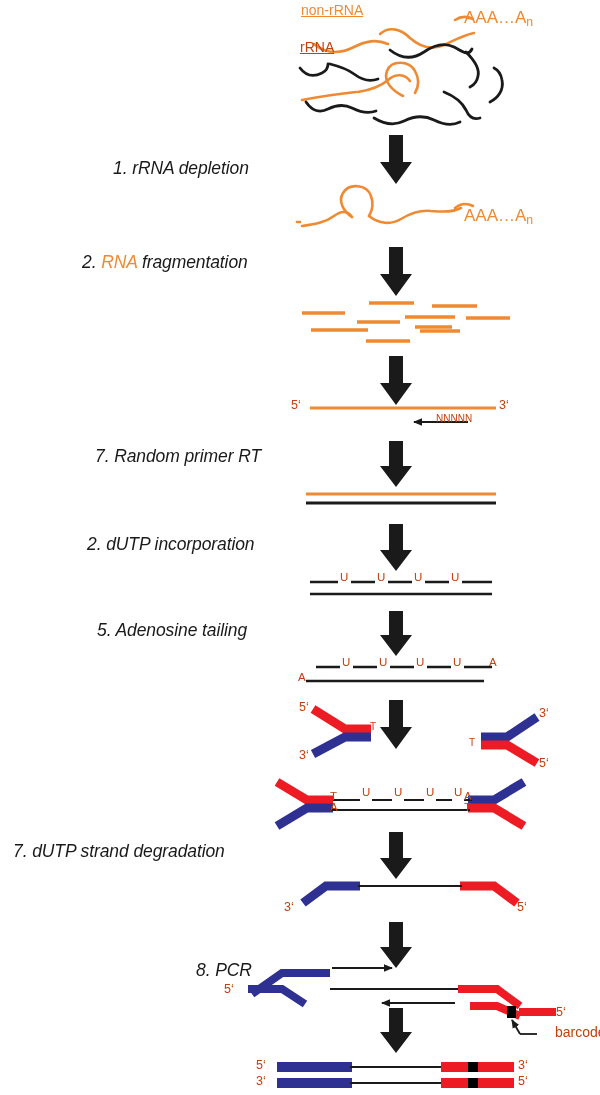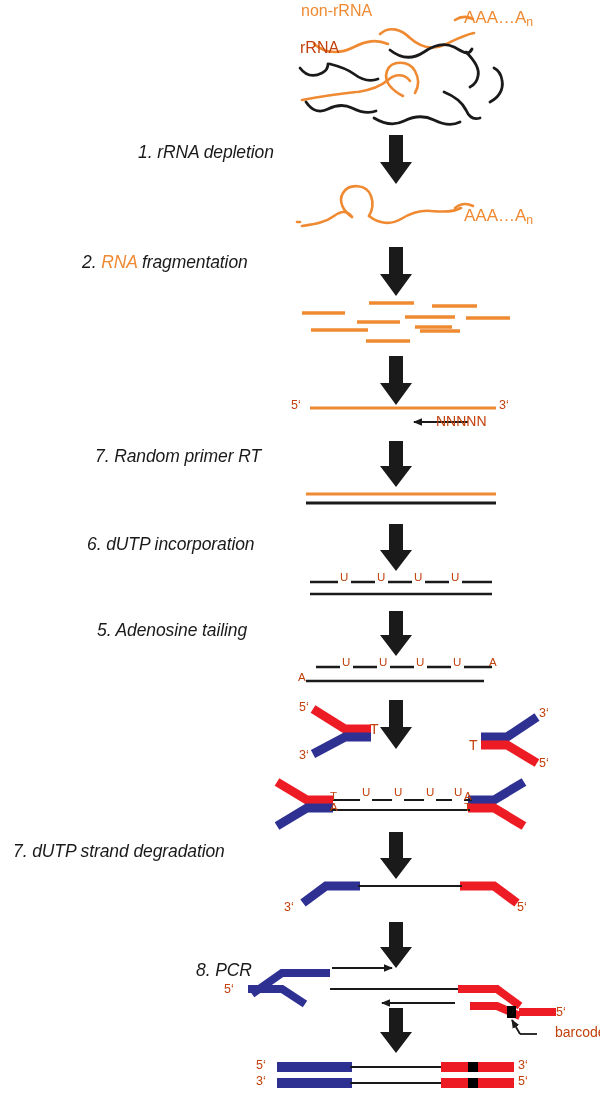"non-rRNA" .lbl.big { font-size: 16px -> 14px; text-decoration: none -> underline }
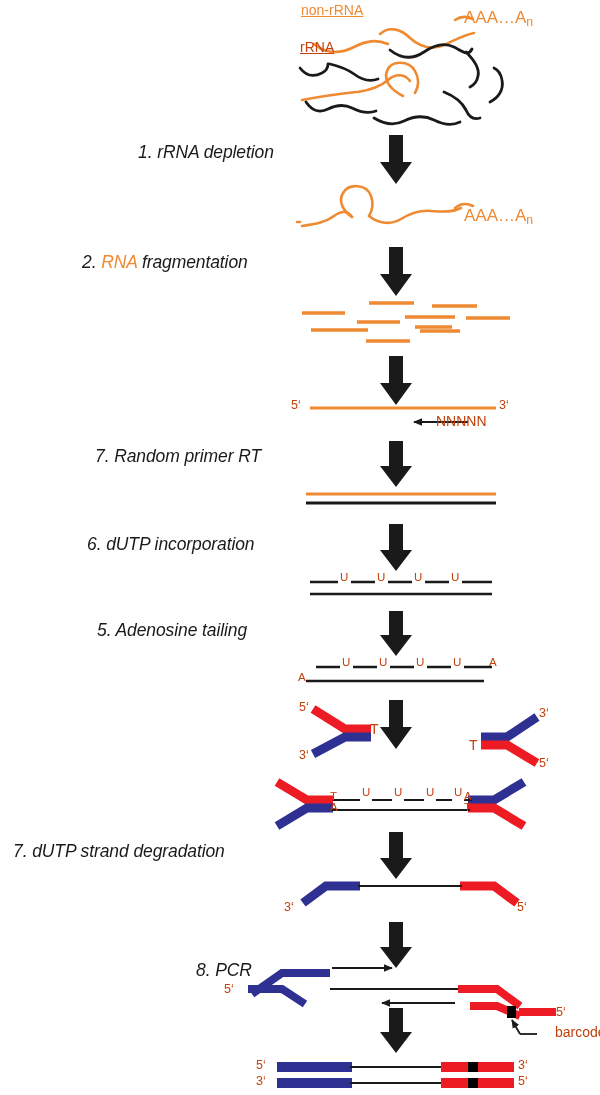"1. rRNA depletion" div.step-label { margin-left: 25px -> none; top: 142px -> 158px }
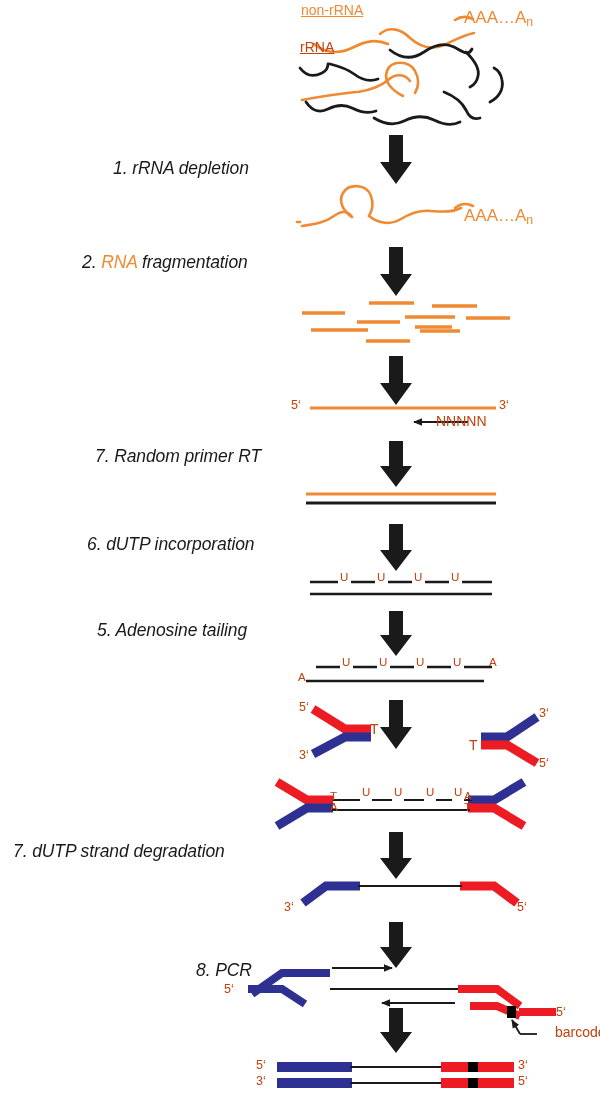"NNNNN" .lbl.mid { font-size: 14px -> 10px }
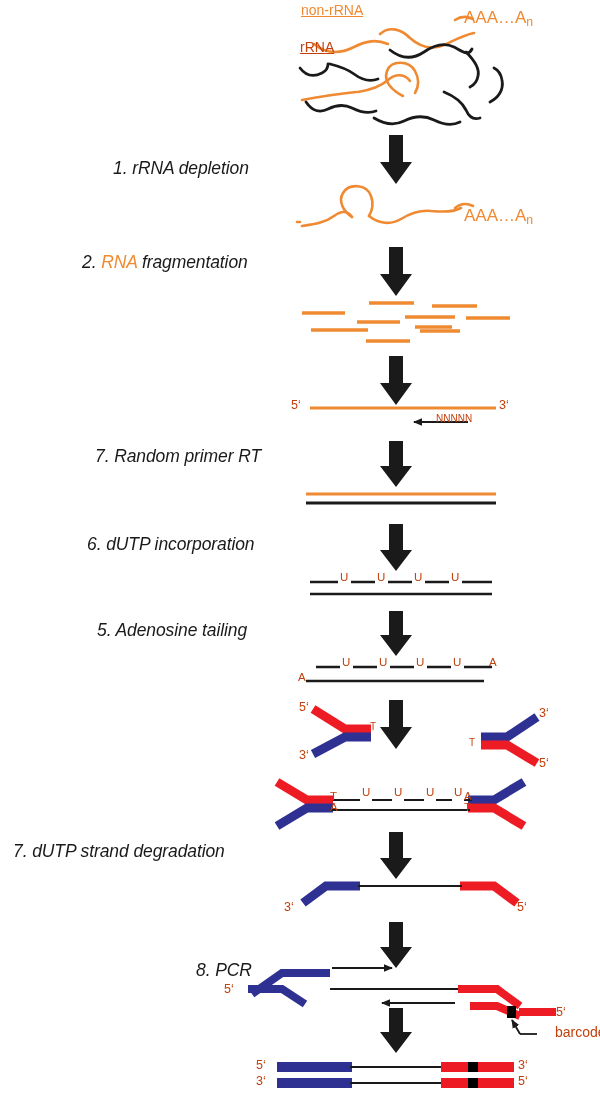"6. dUTP incorporation" div.step-label { text: 6 -> 2 }
